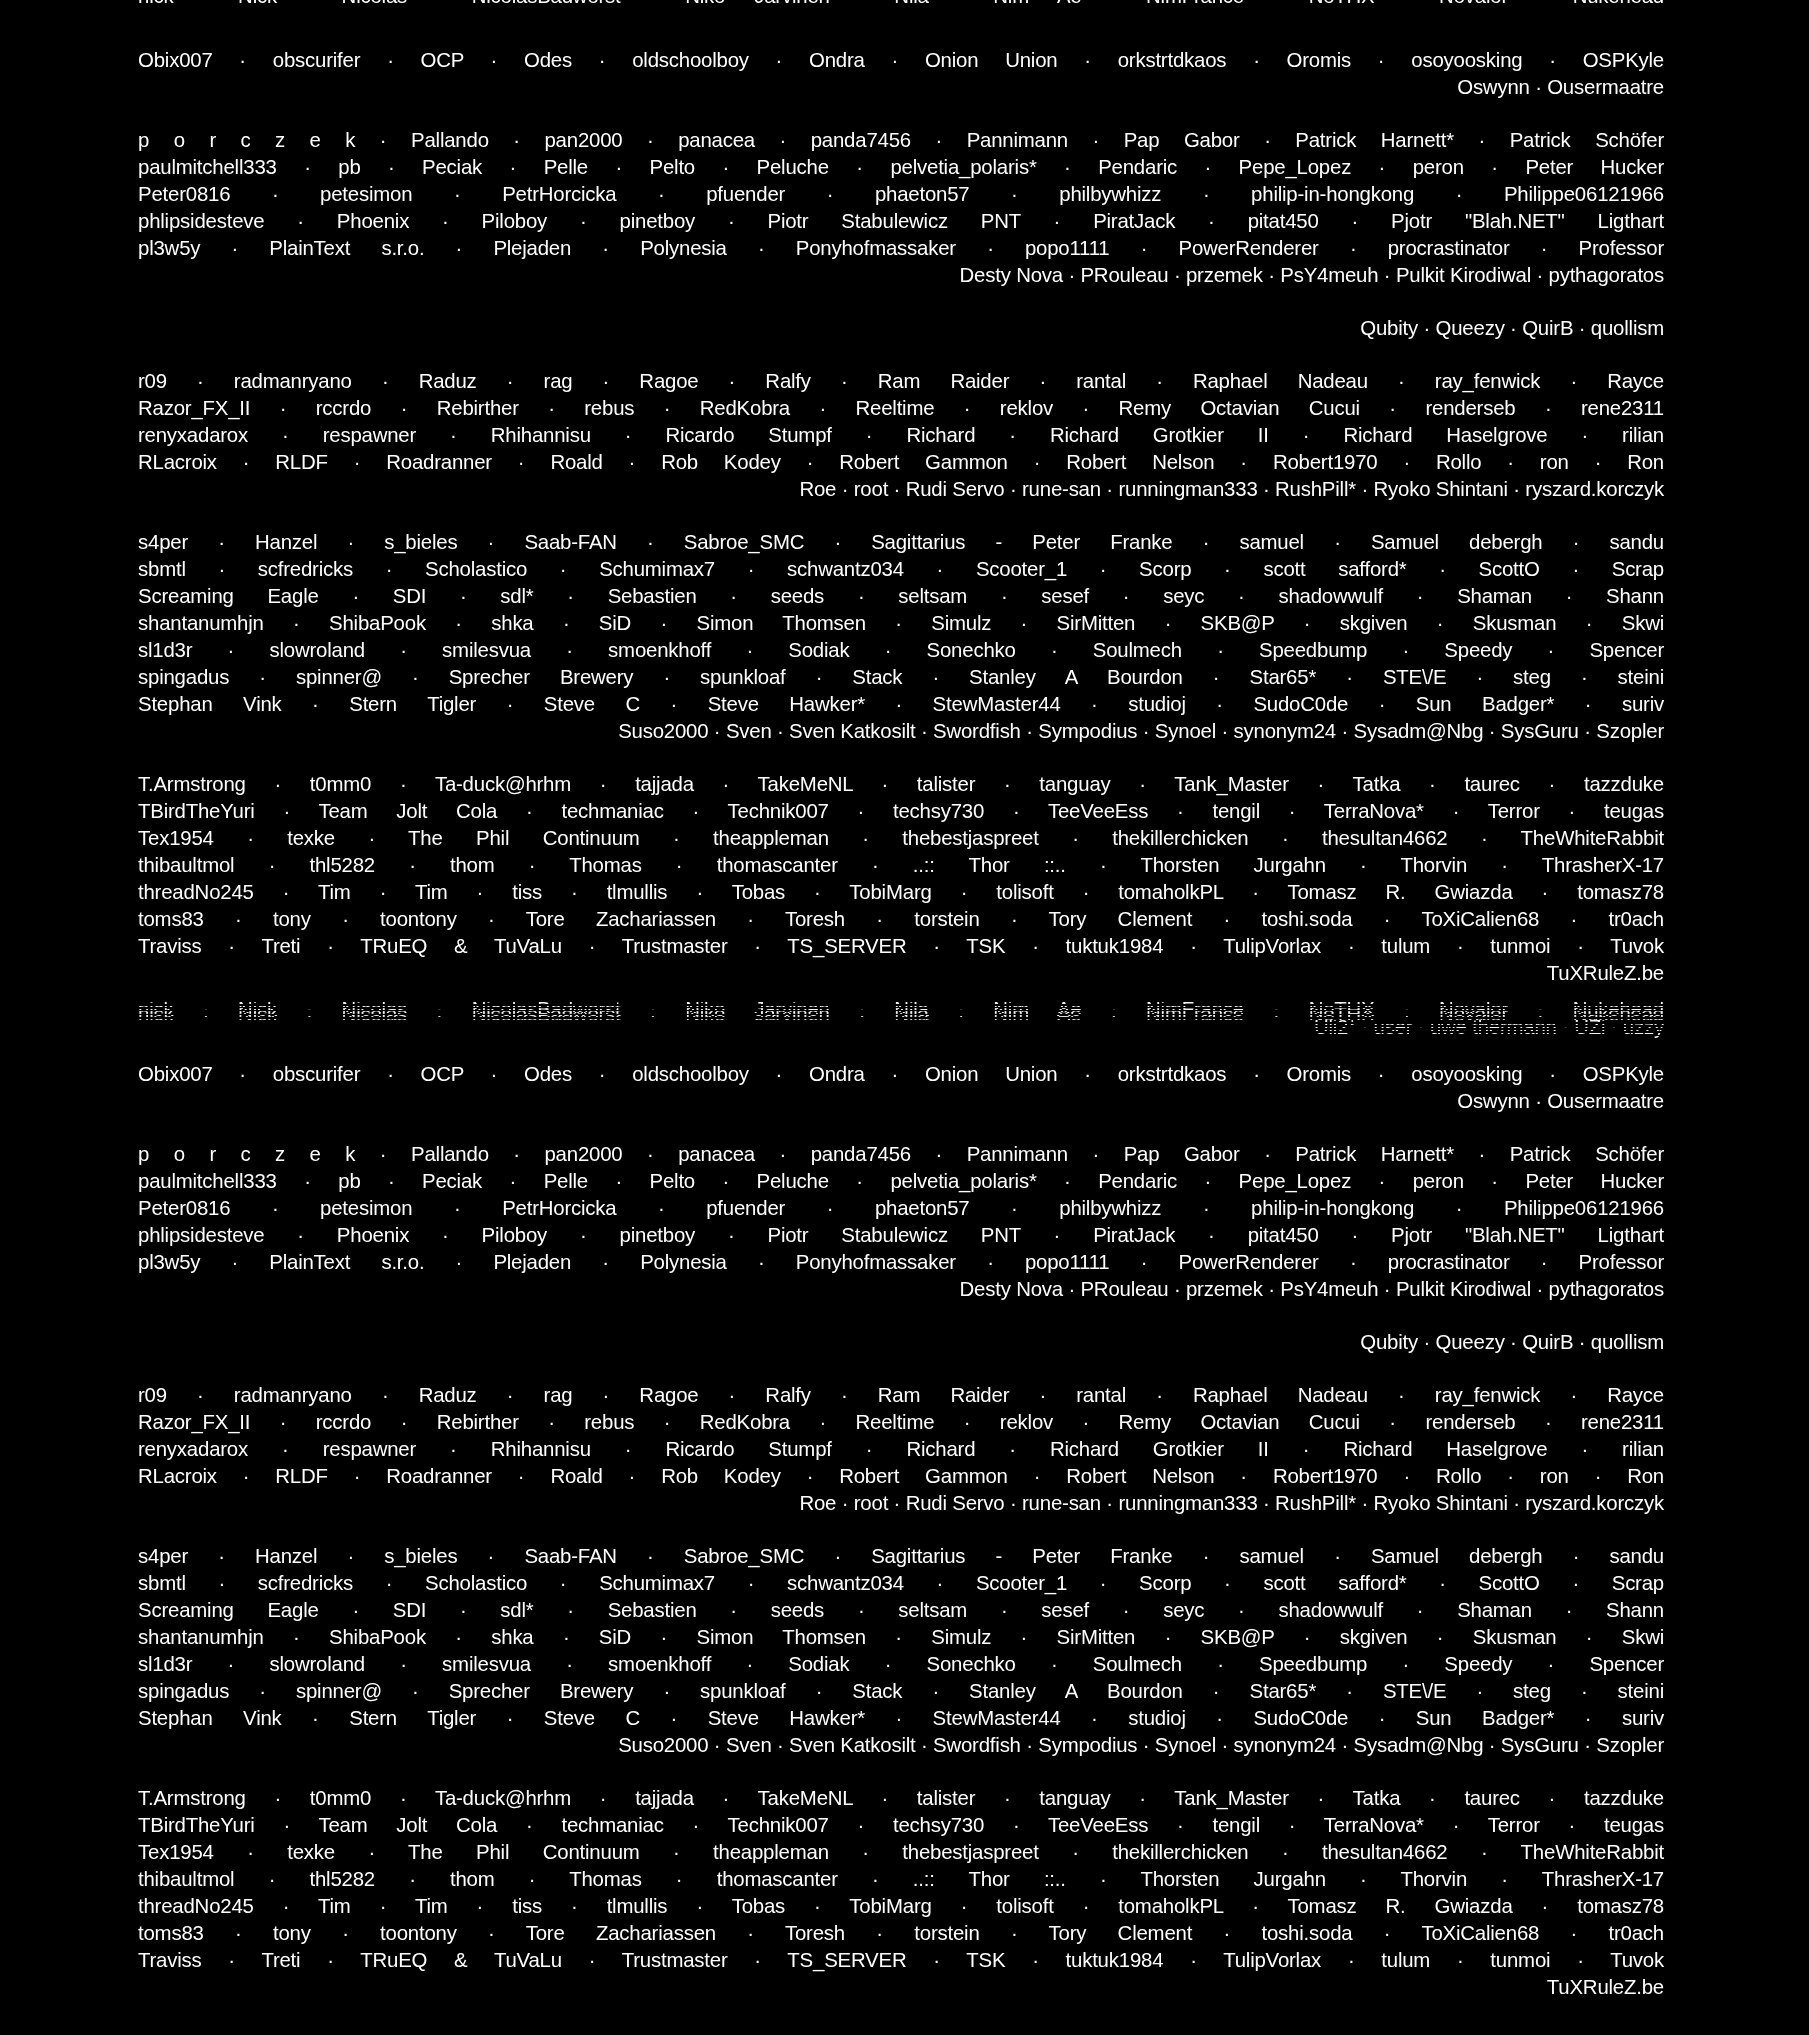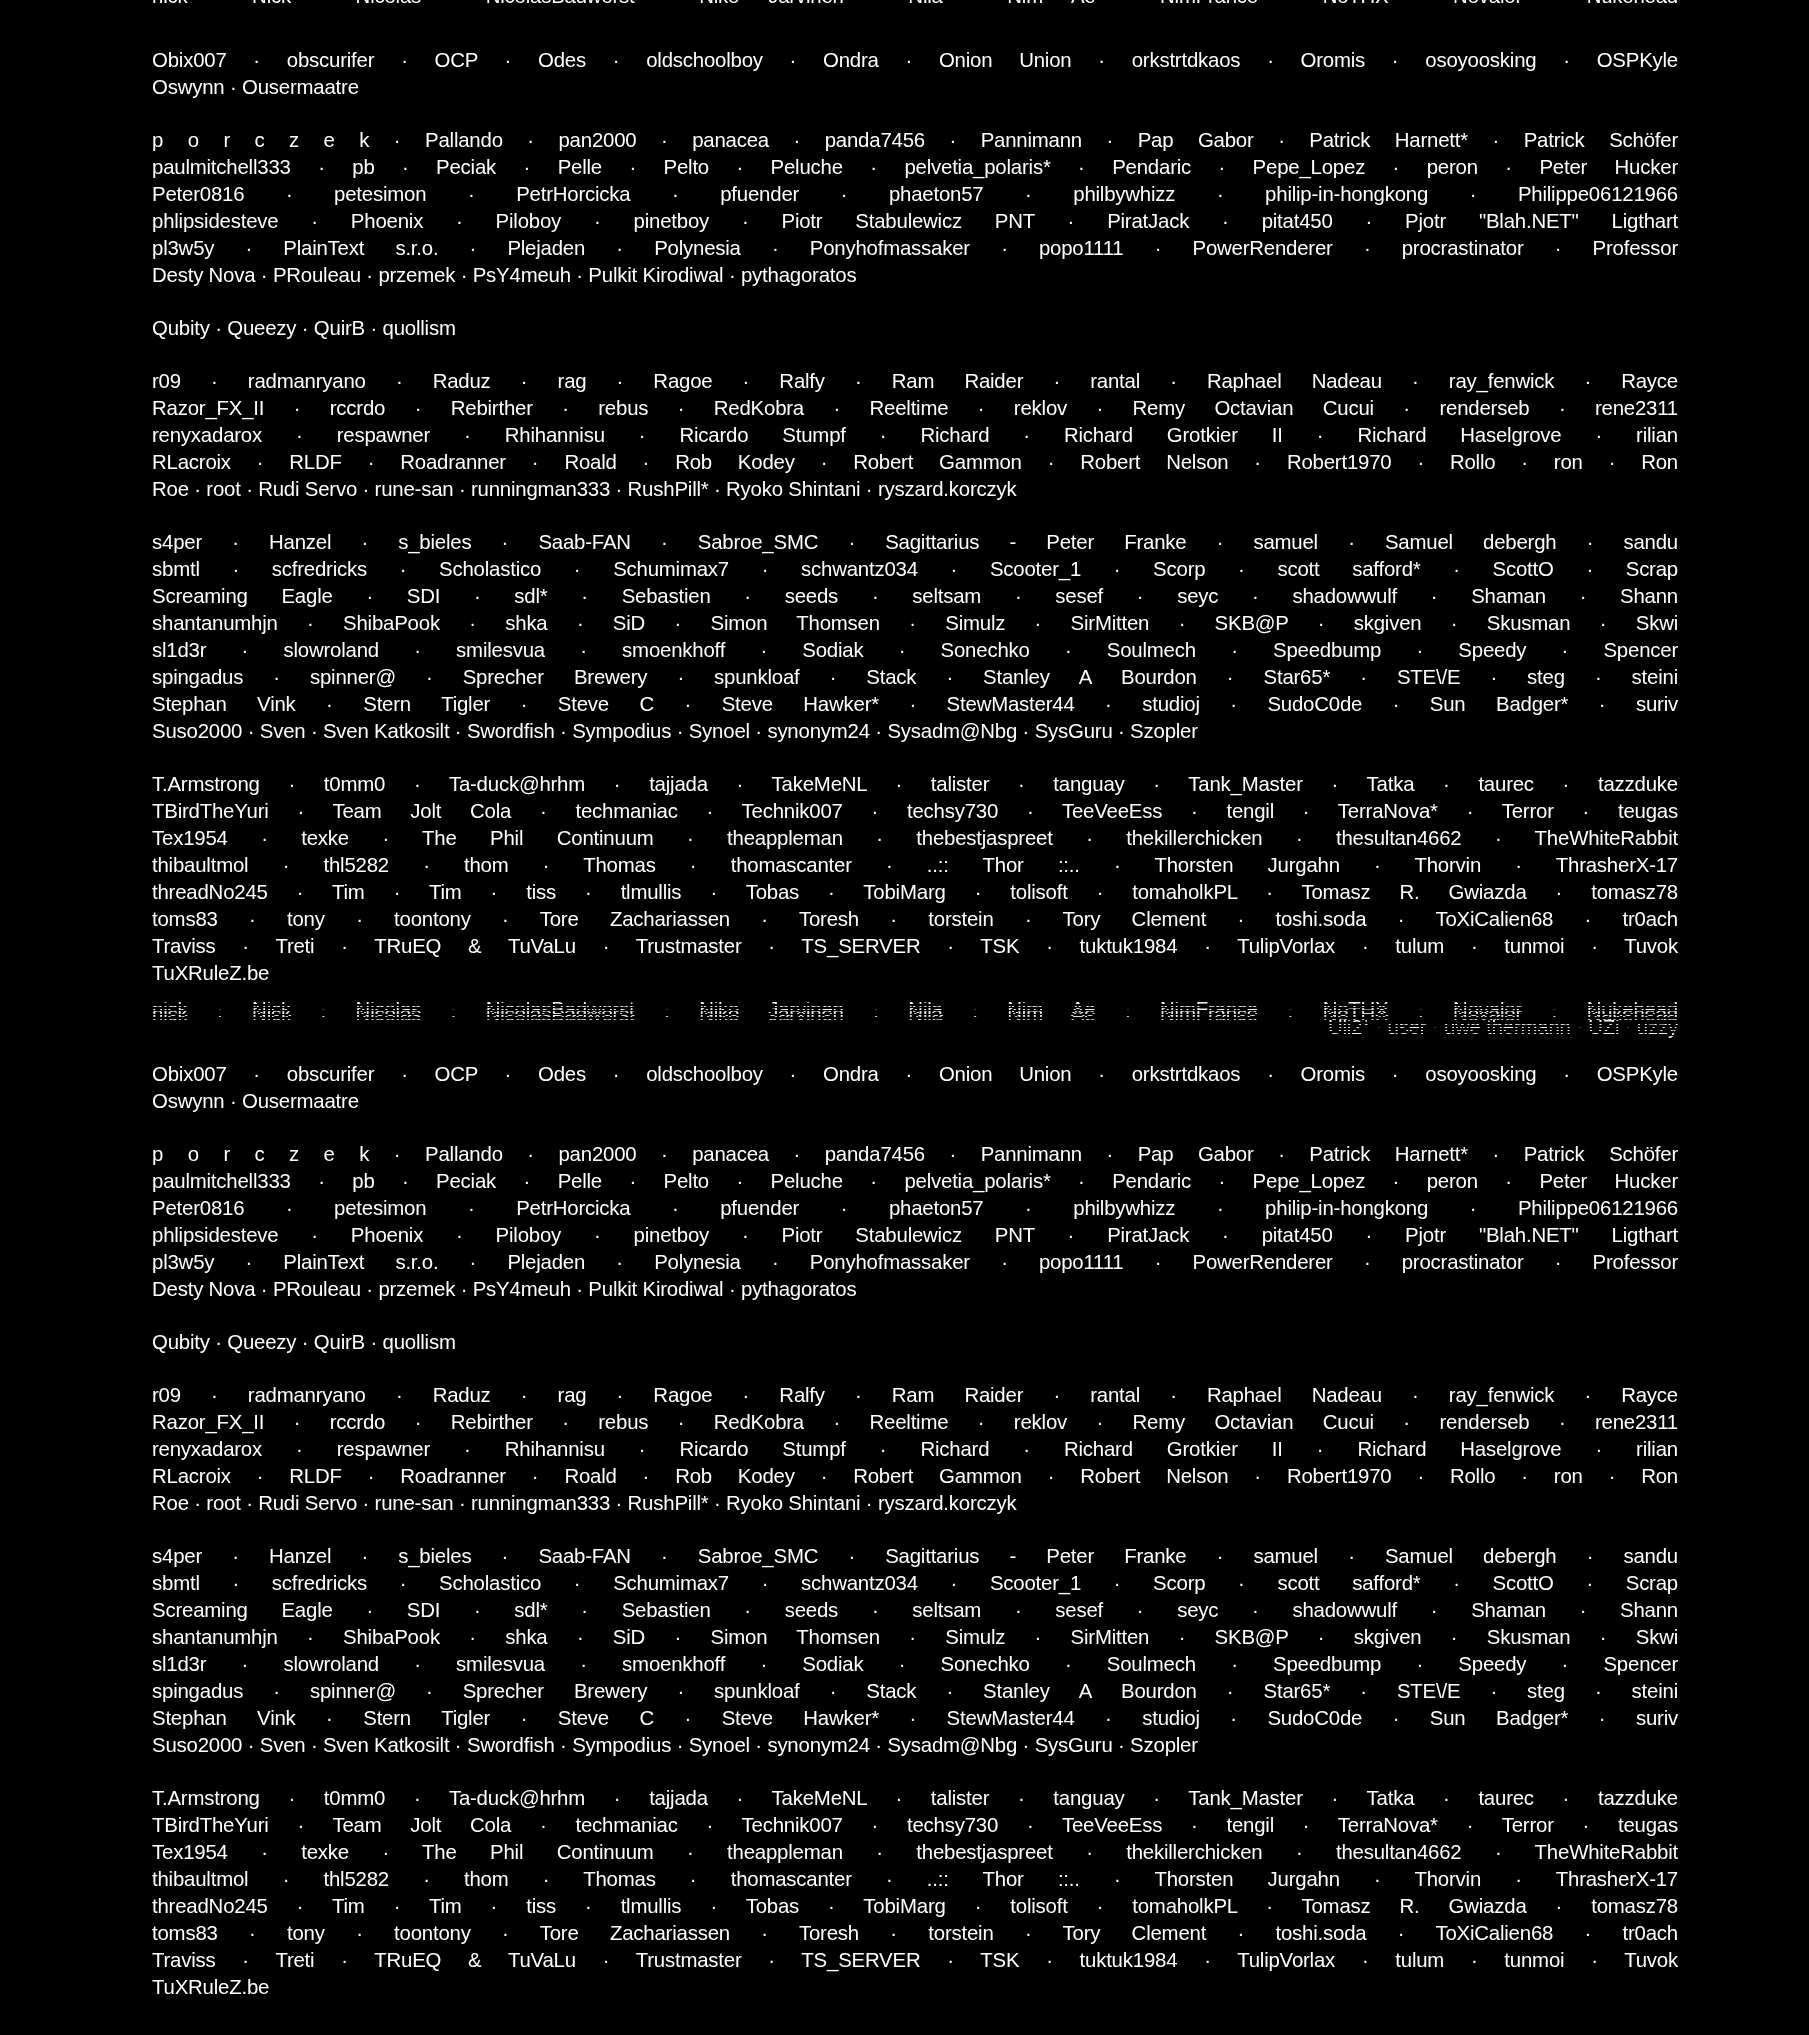"Obix007 · obscurifer · OCP" .textcol { left: 152px -> 138px }
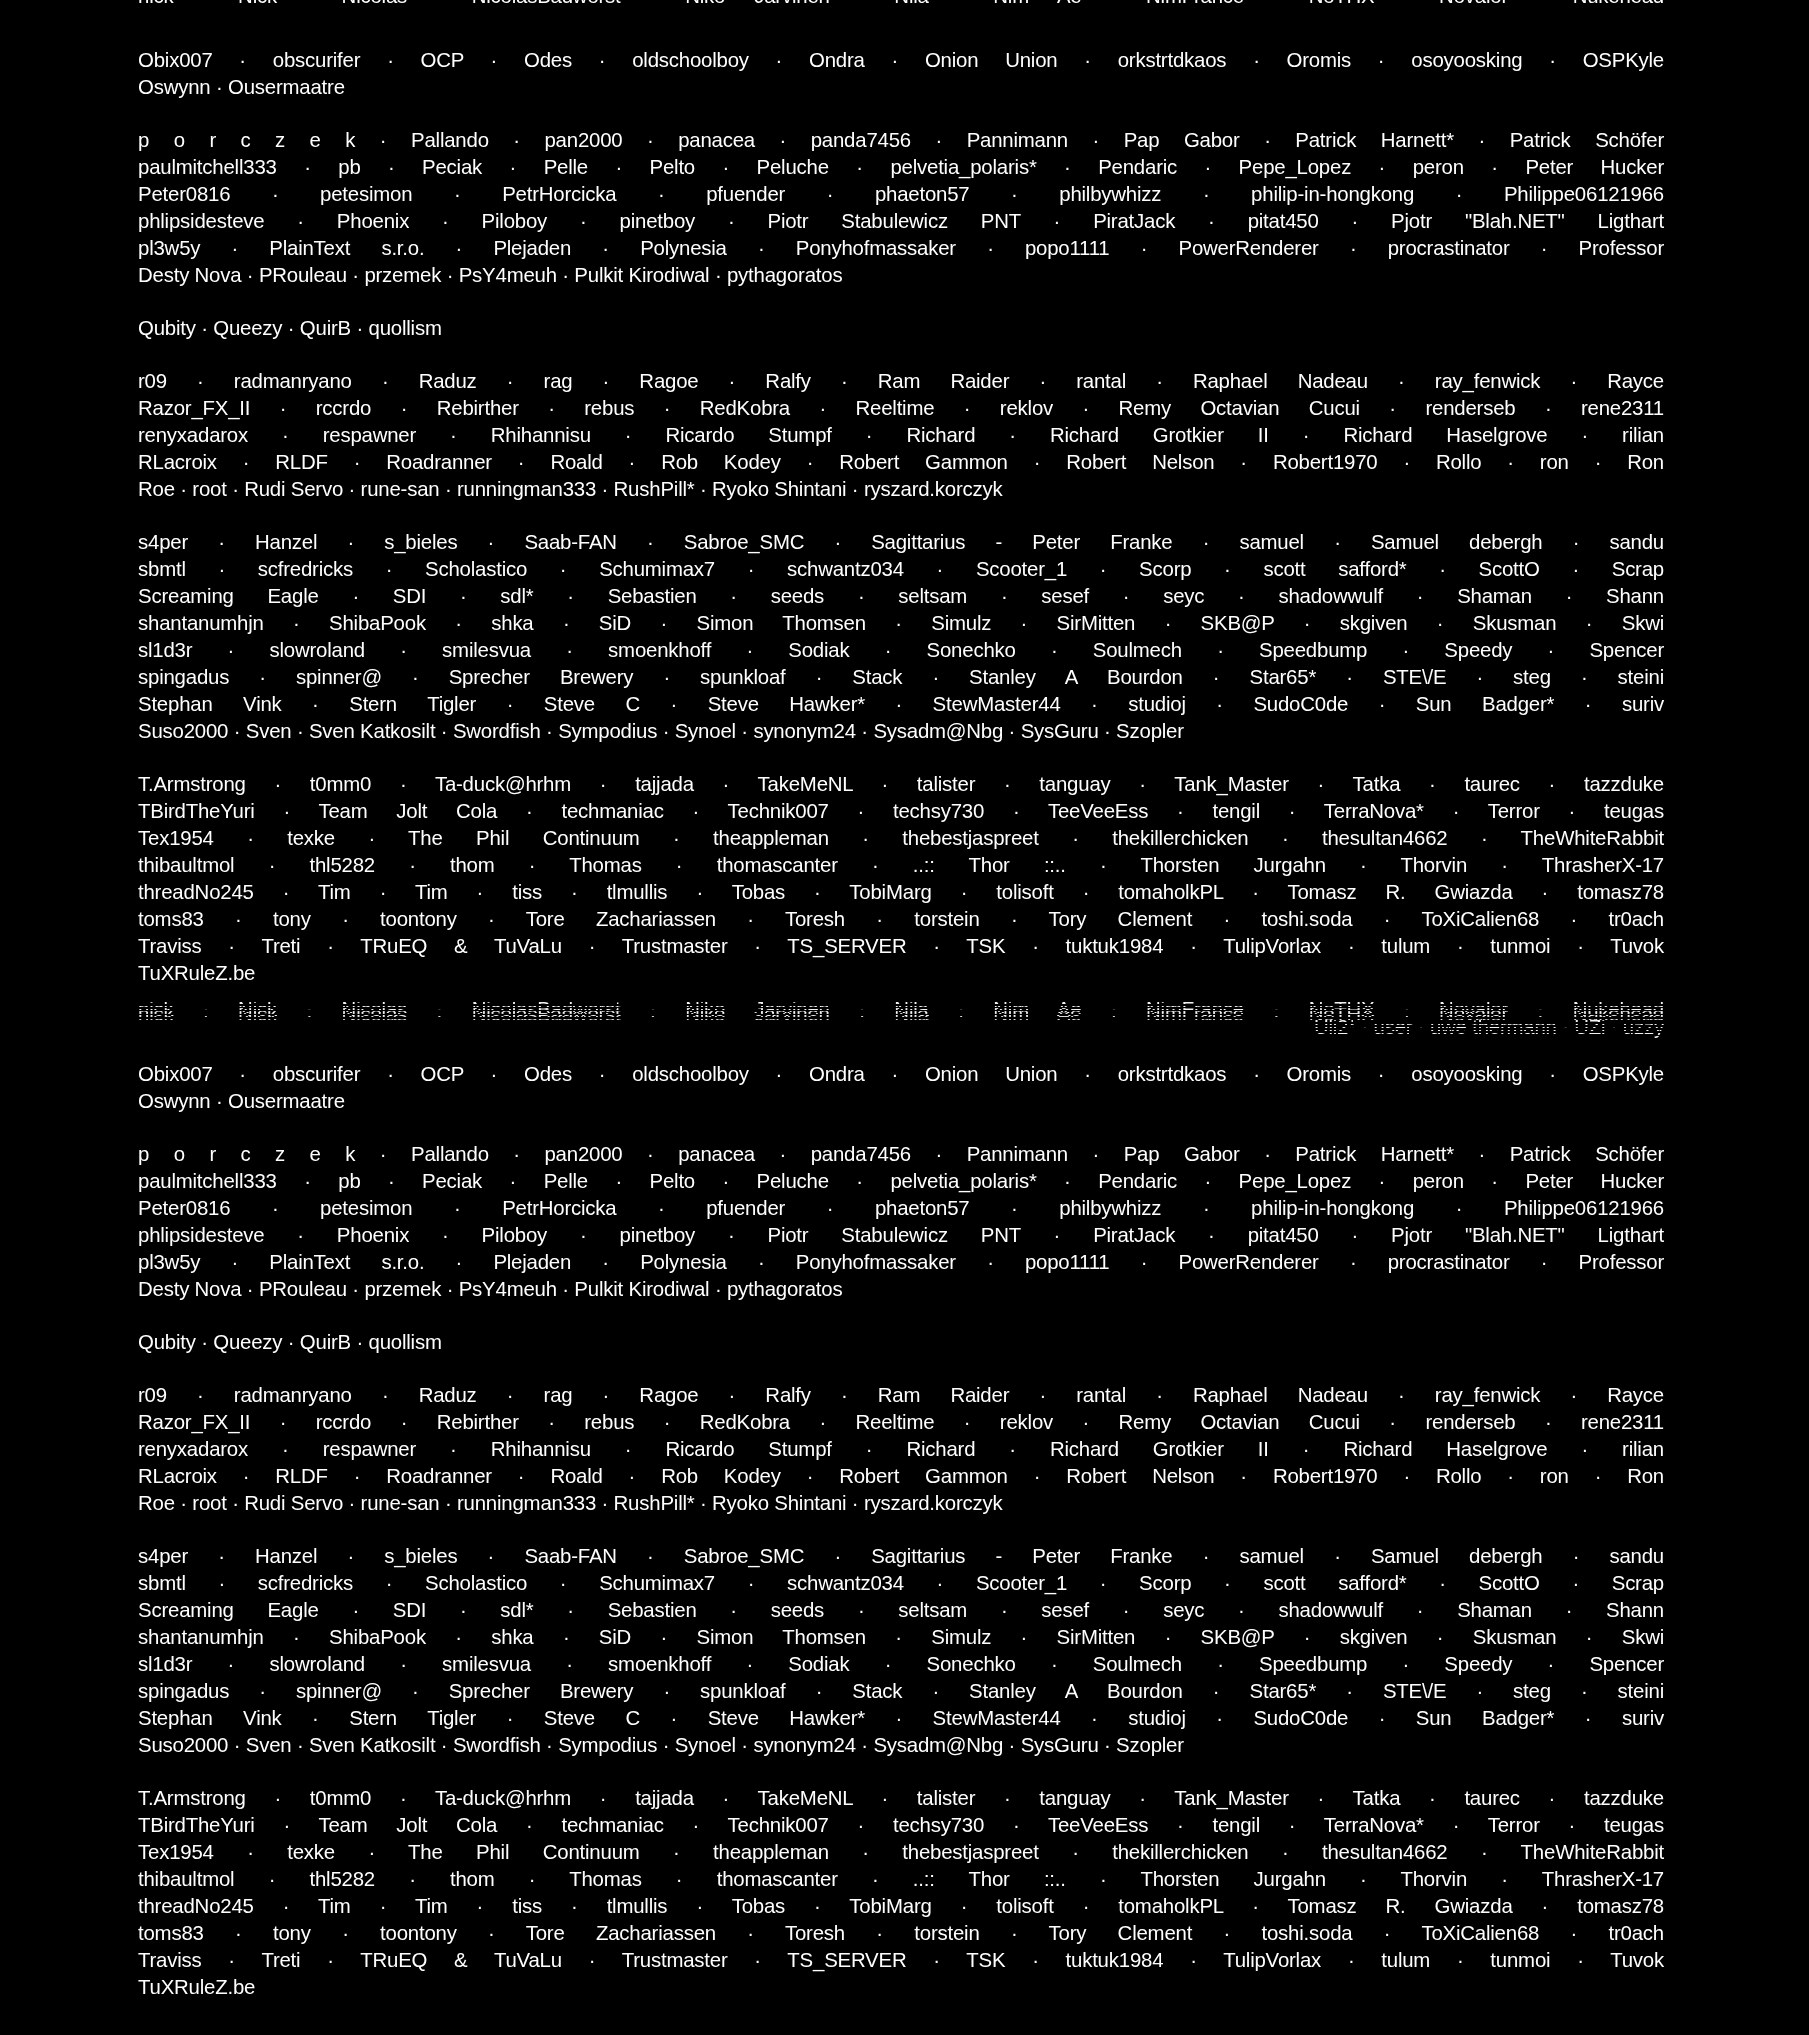"Oswynn · Ousermaatre" .section .line:last-child { text-align: left -> right }
